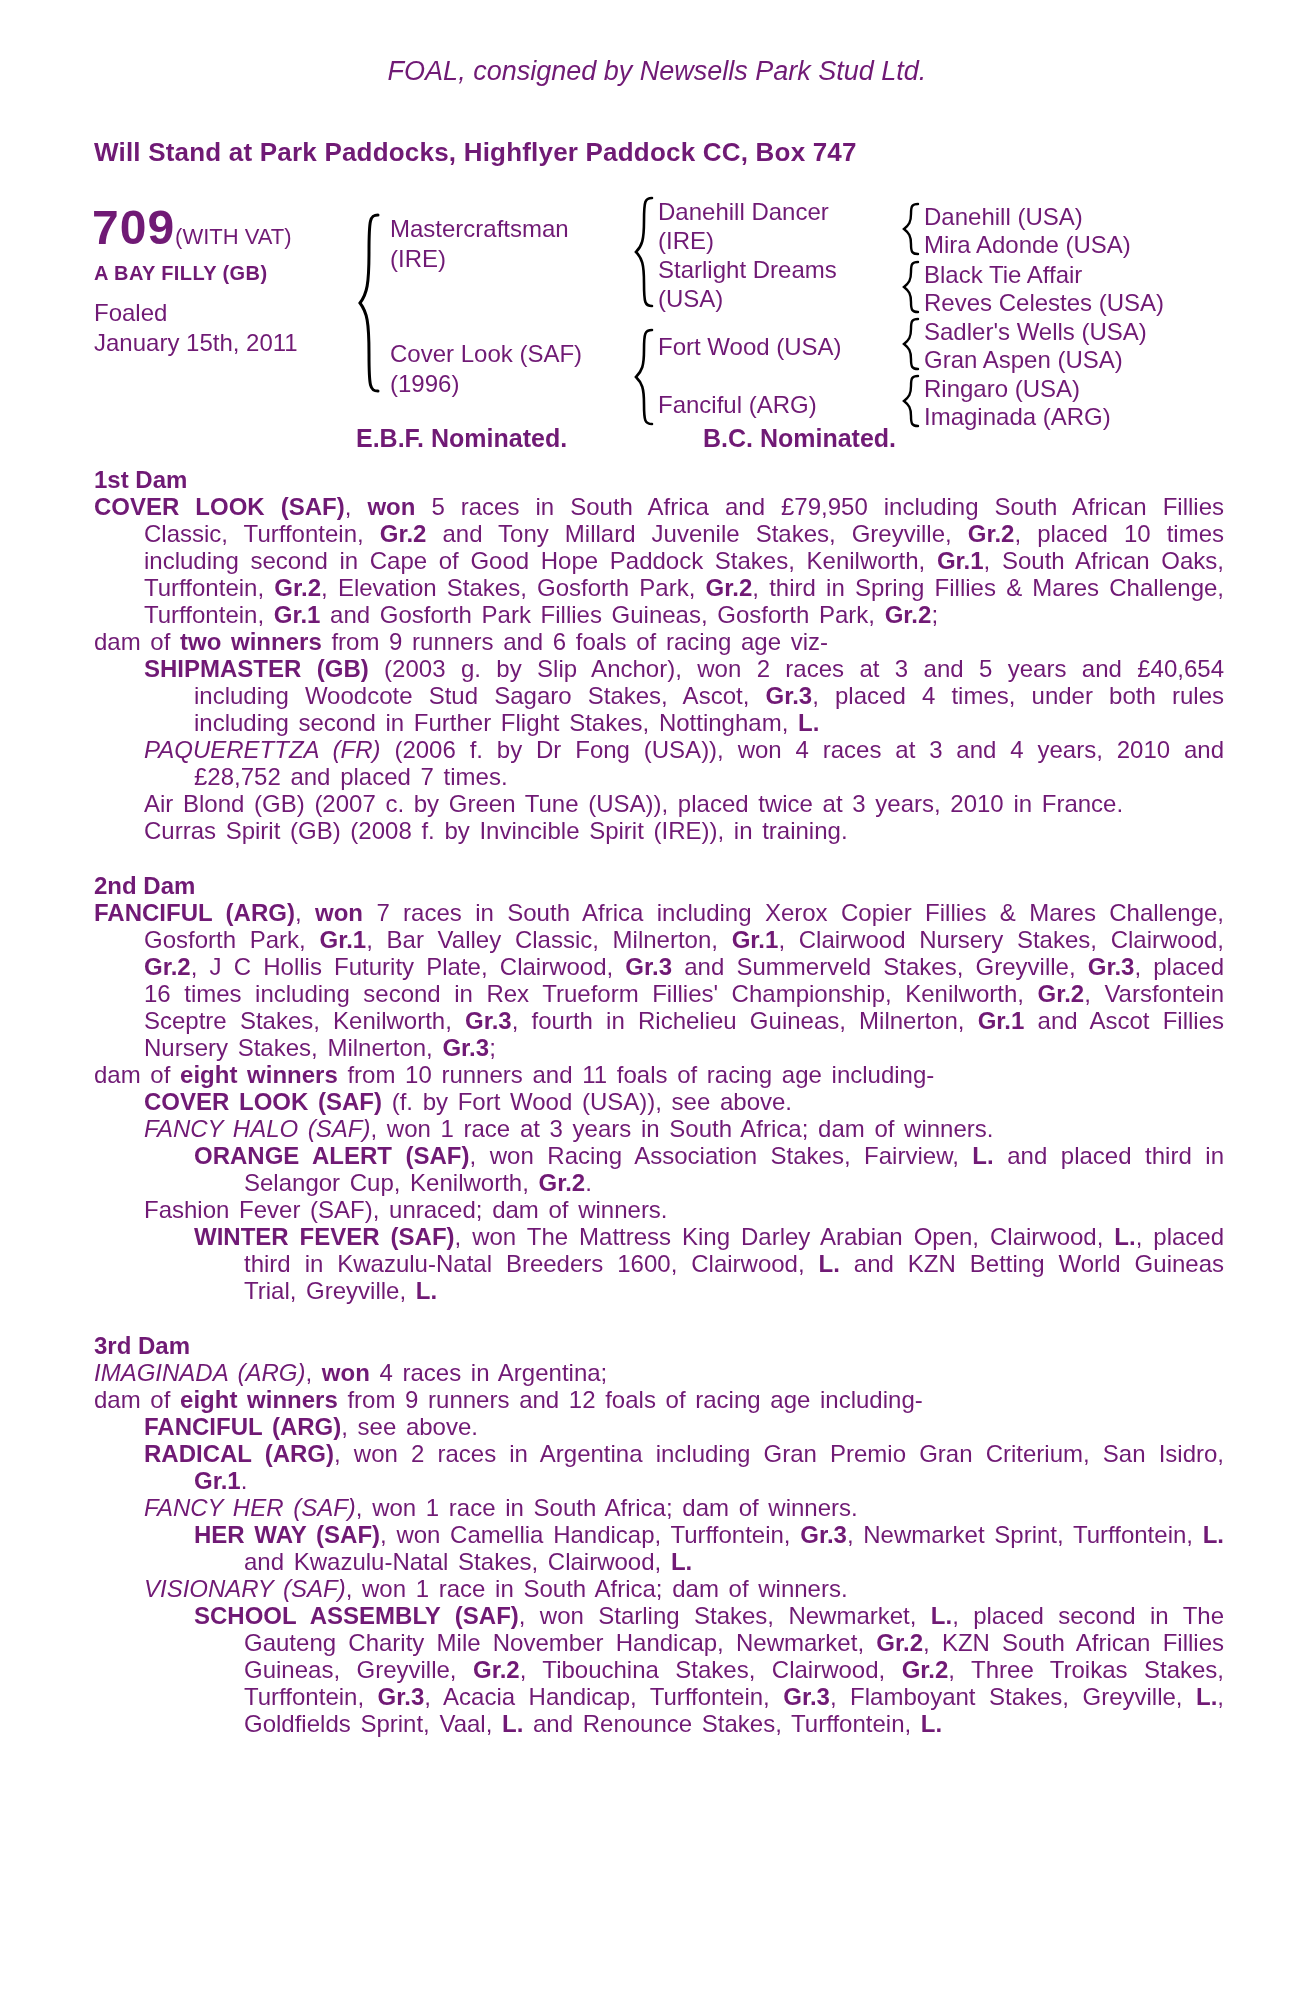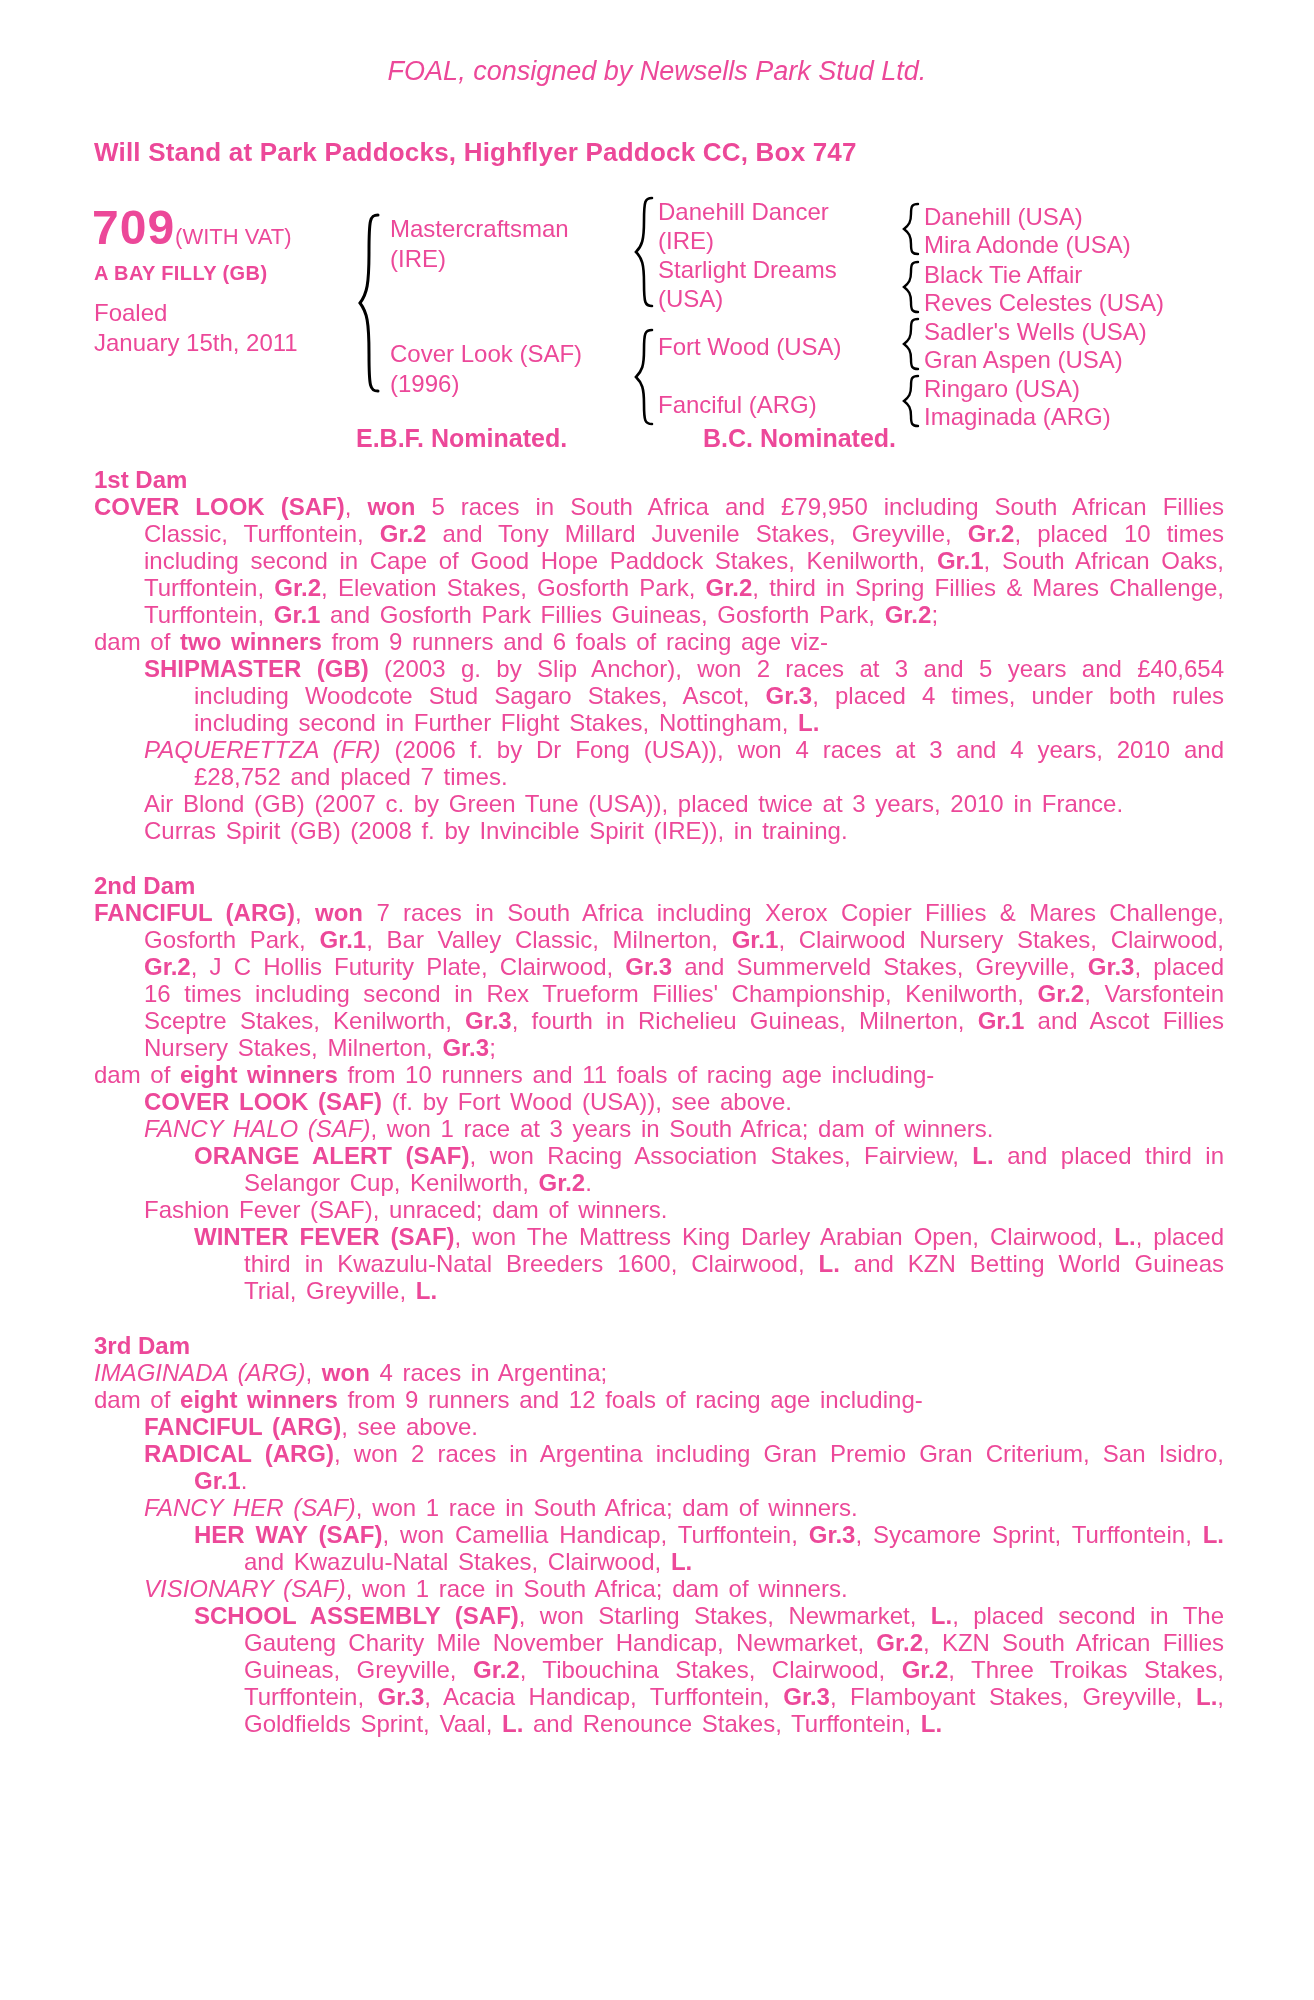"FOAL, consigned by Newsells Park" #page { color: #ec4899 -> #701a75 }
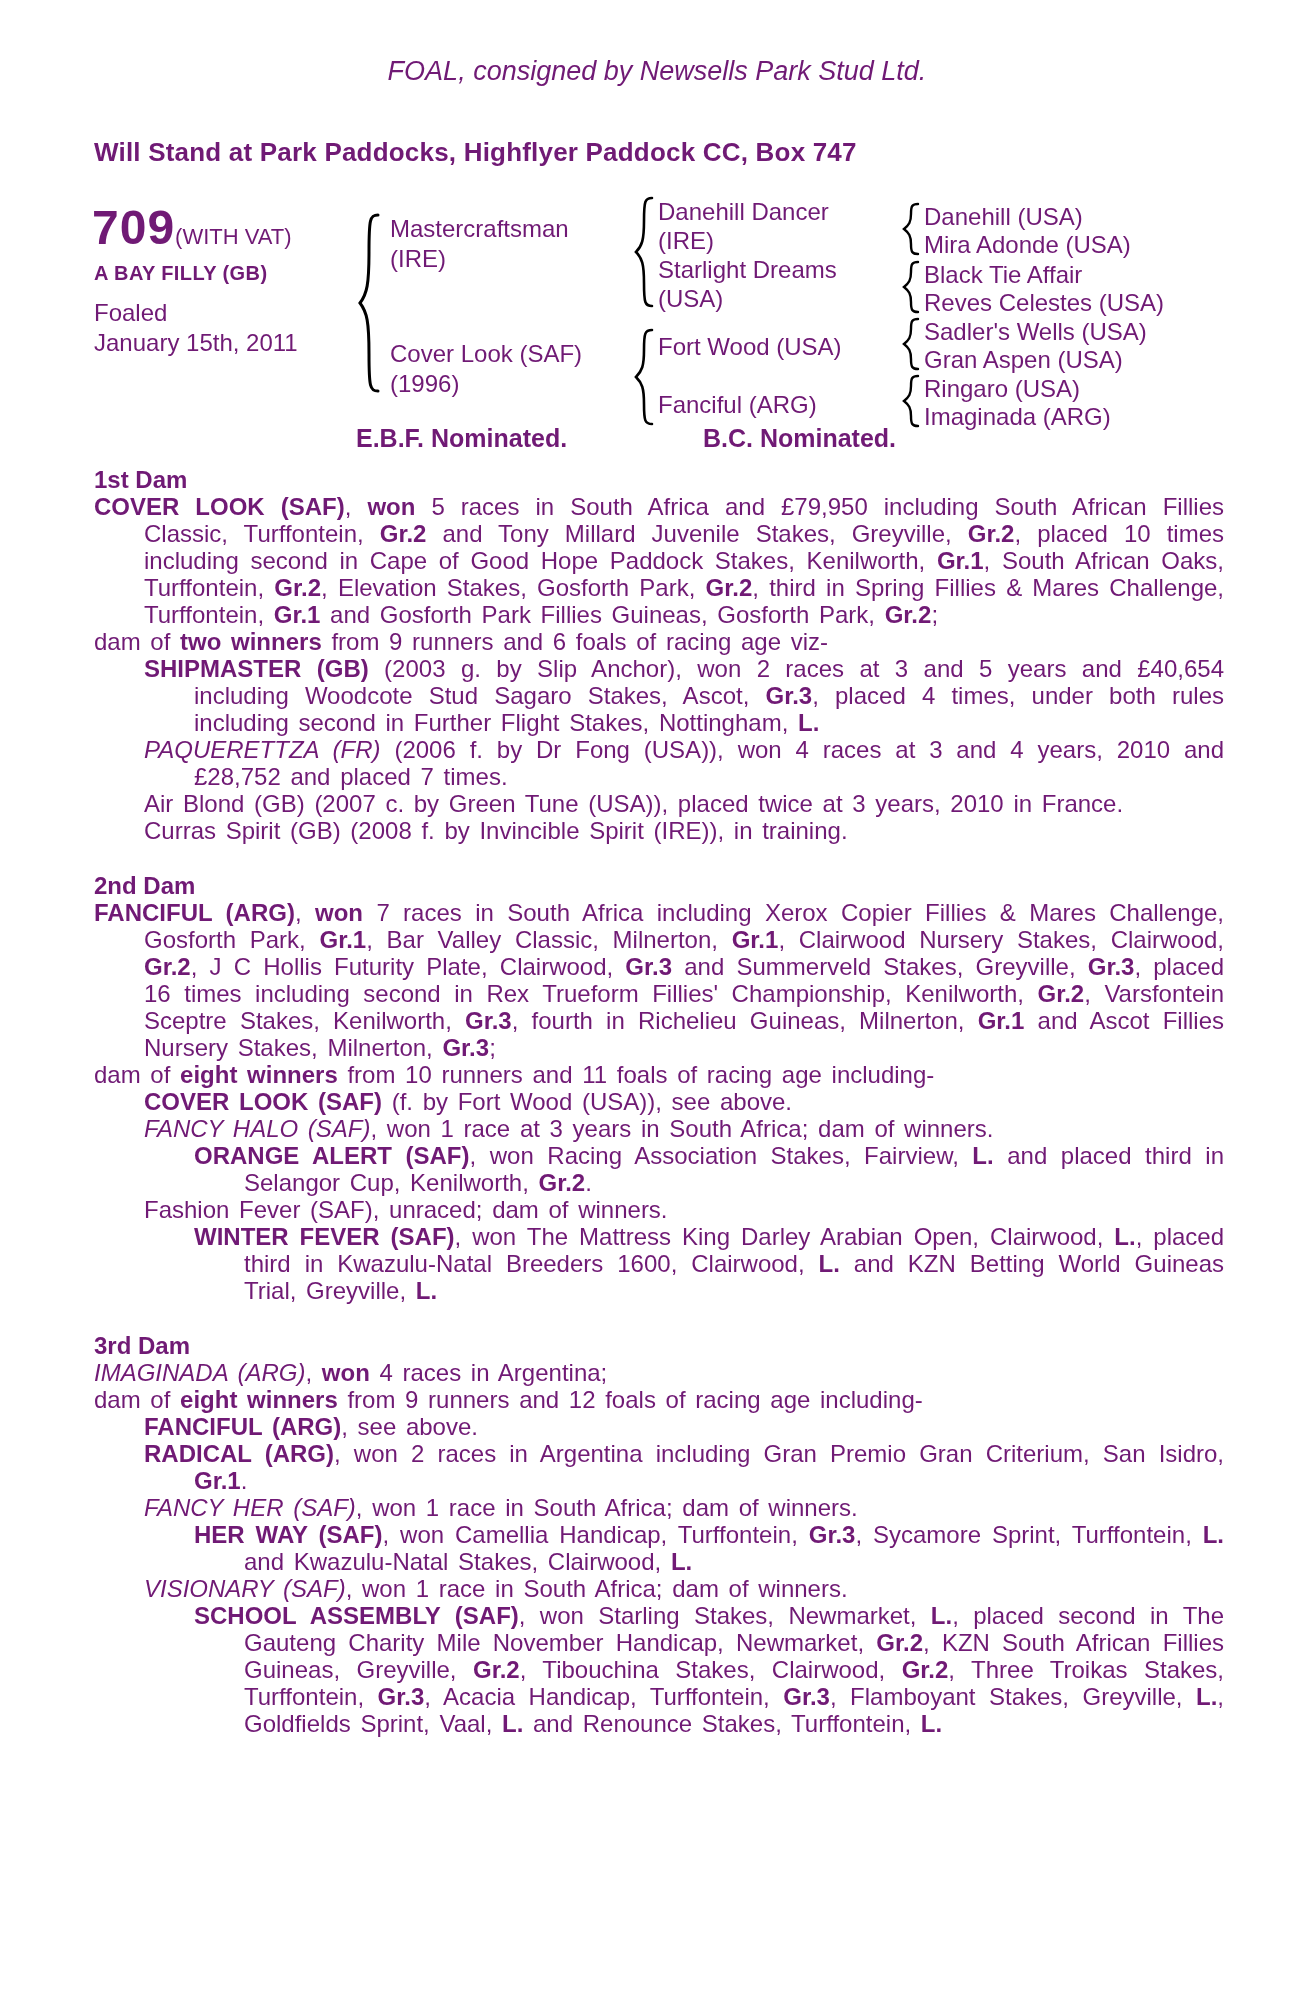", Sycamore Sprint, Turffontein," span { text: Sycamore -> Newmarket }
